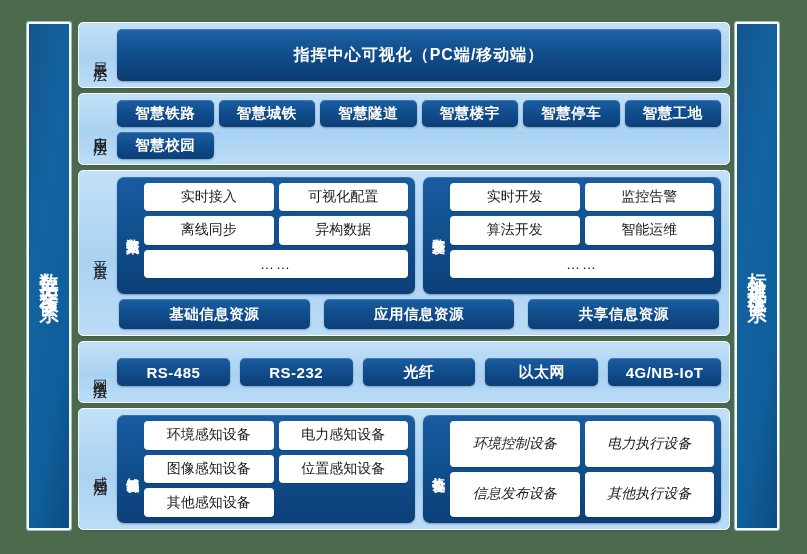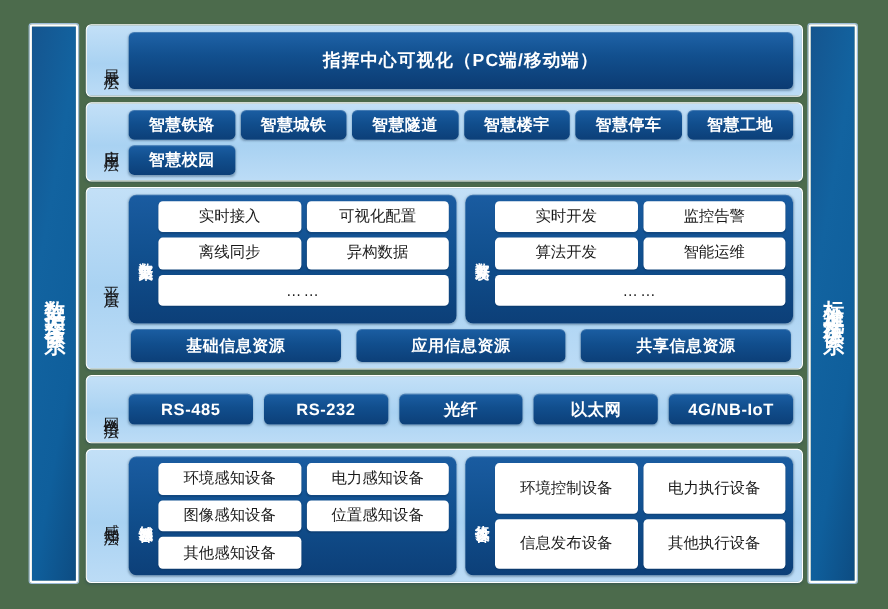"环境控制设备" .sense-grid.rows2 { font-style: none -> italic }
